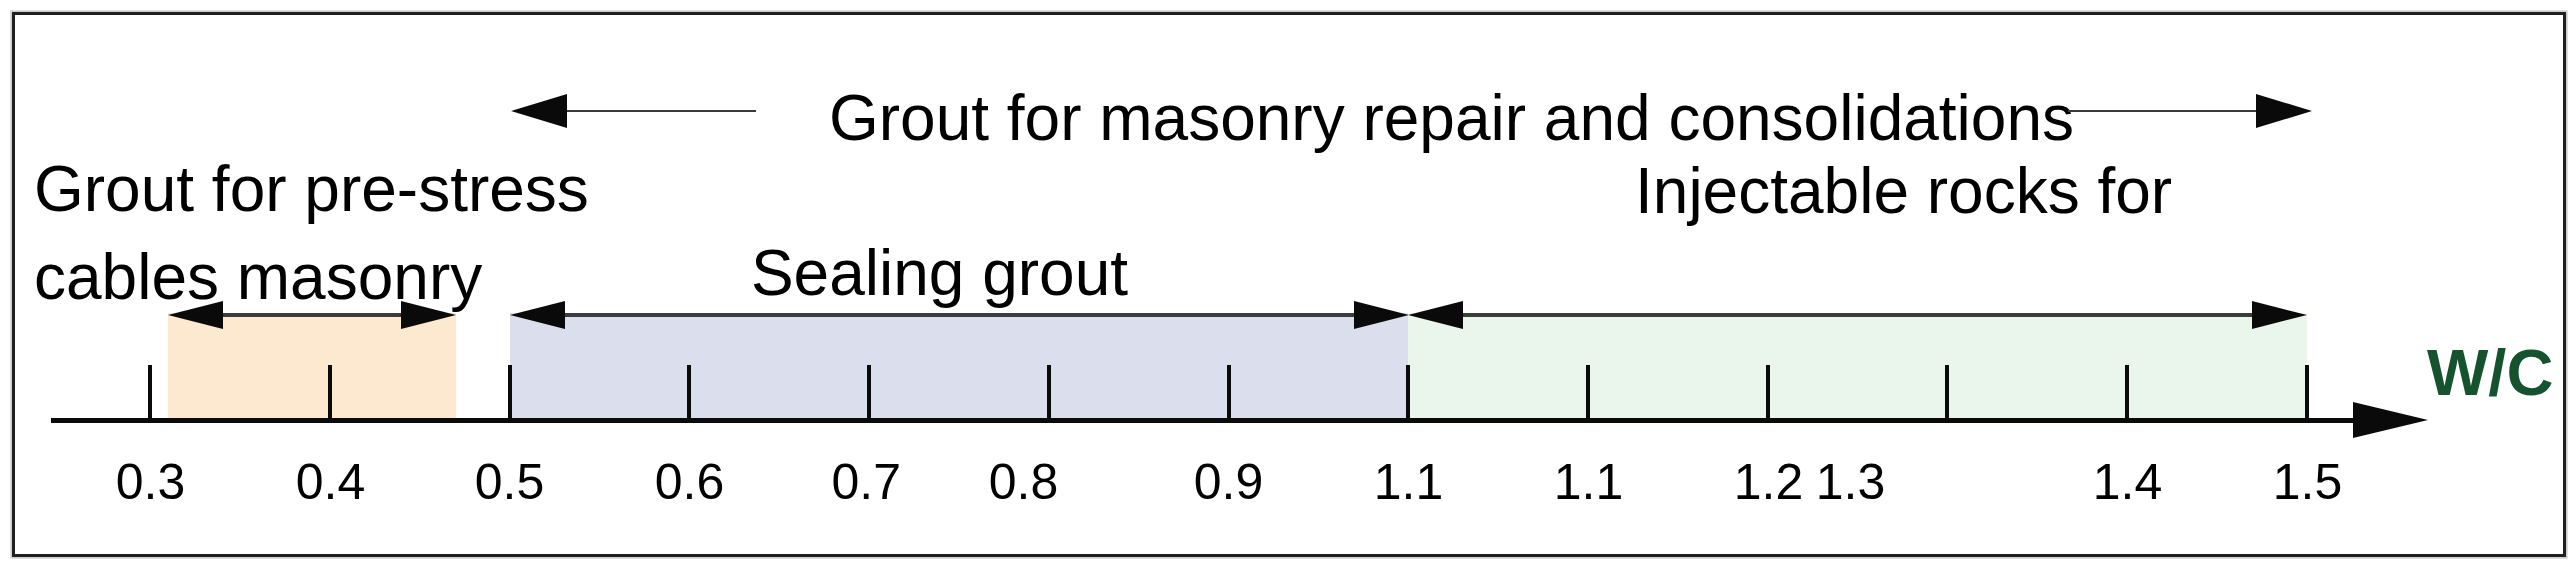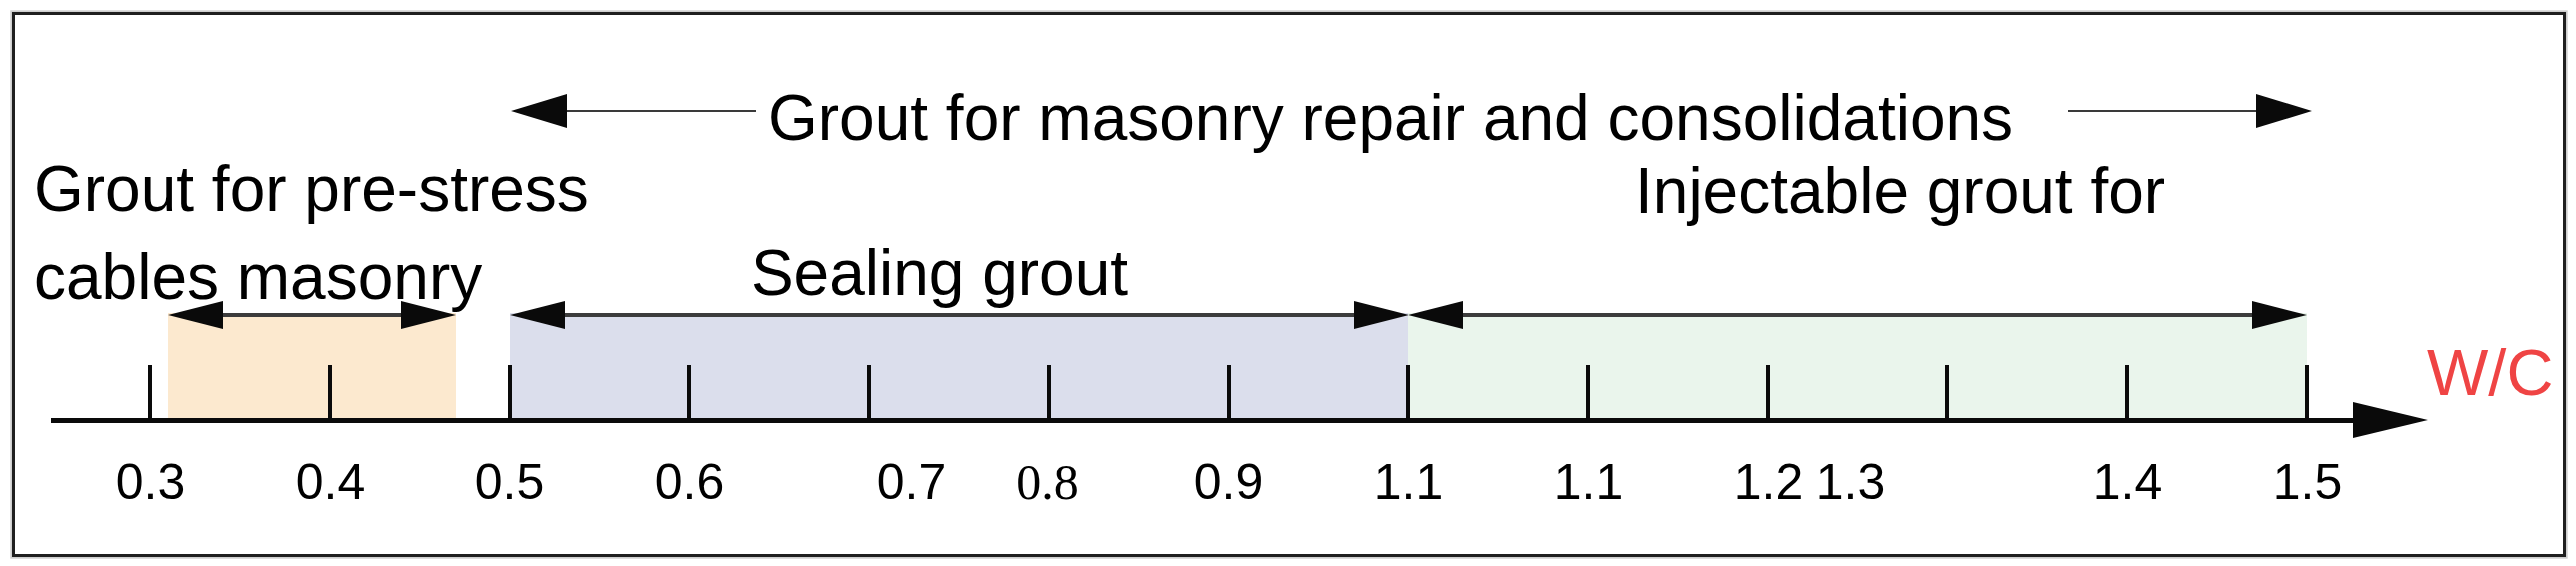"Grout for masonry repair and" .title { text-align: left -> right }
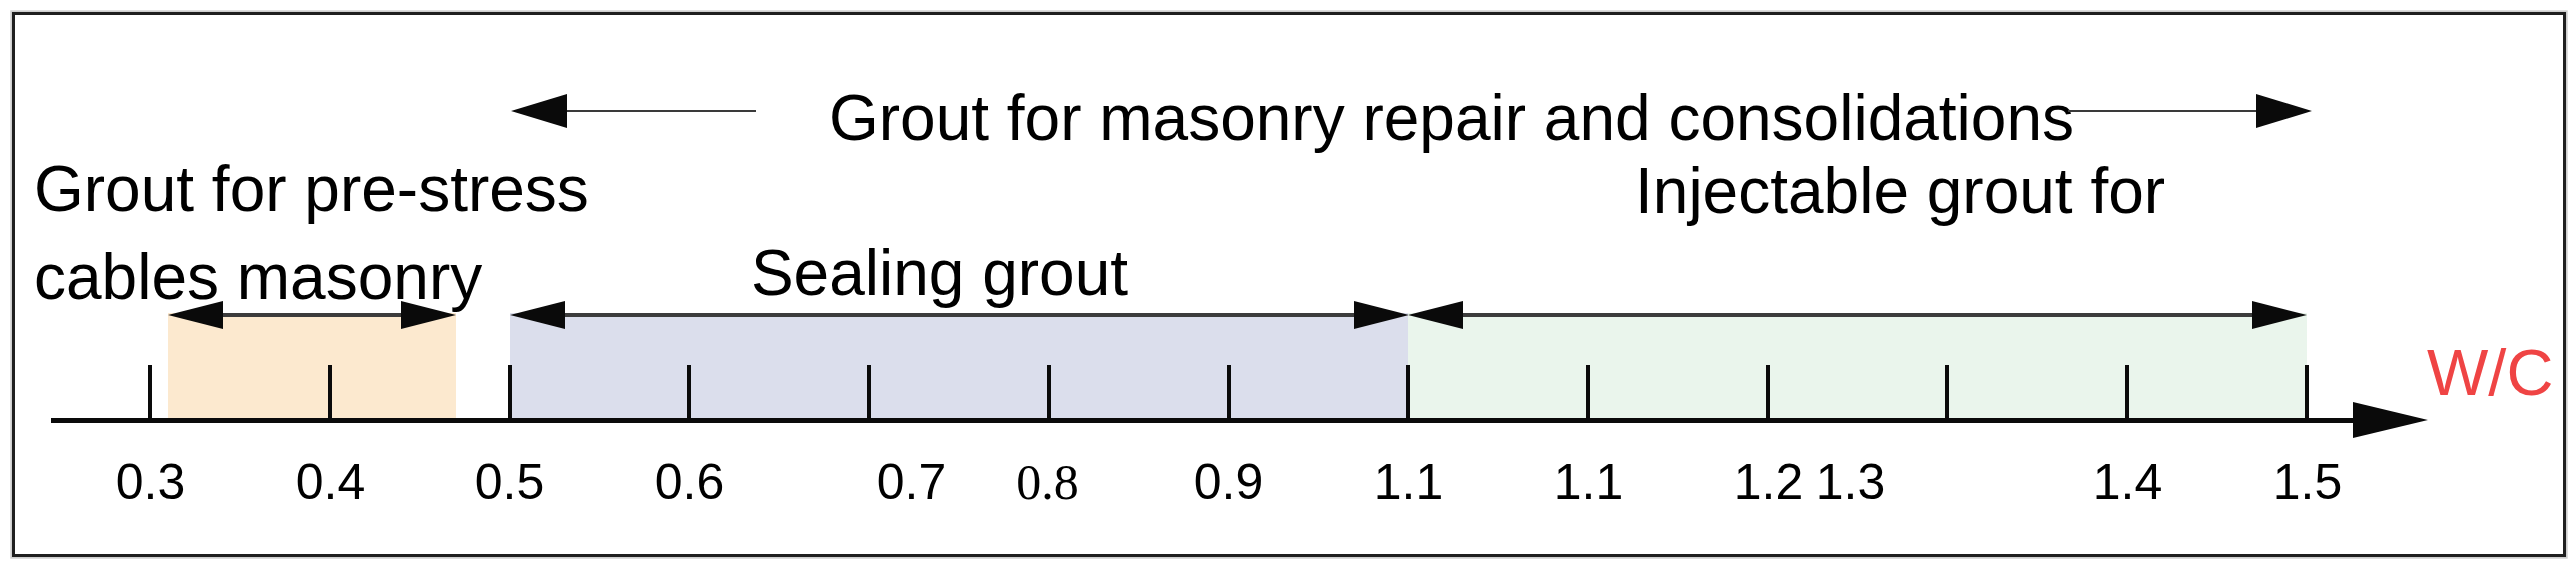"Injectable grout for" div { text: grout -> rocks }
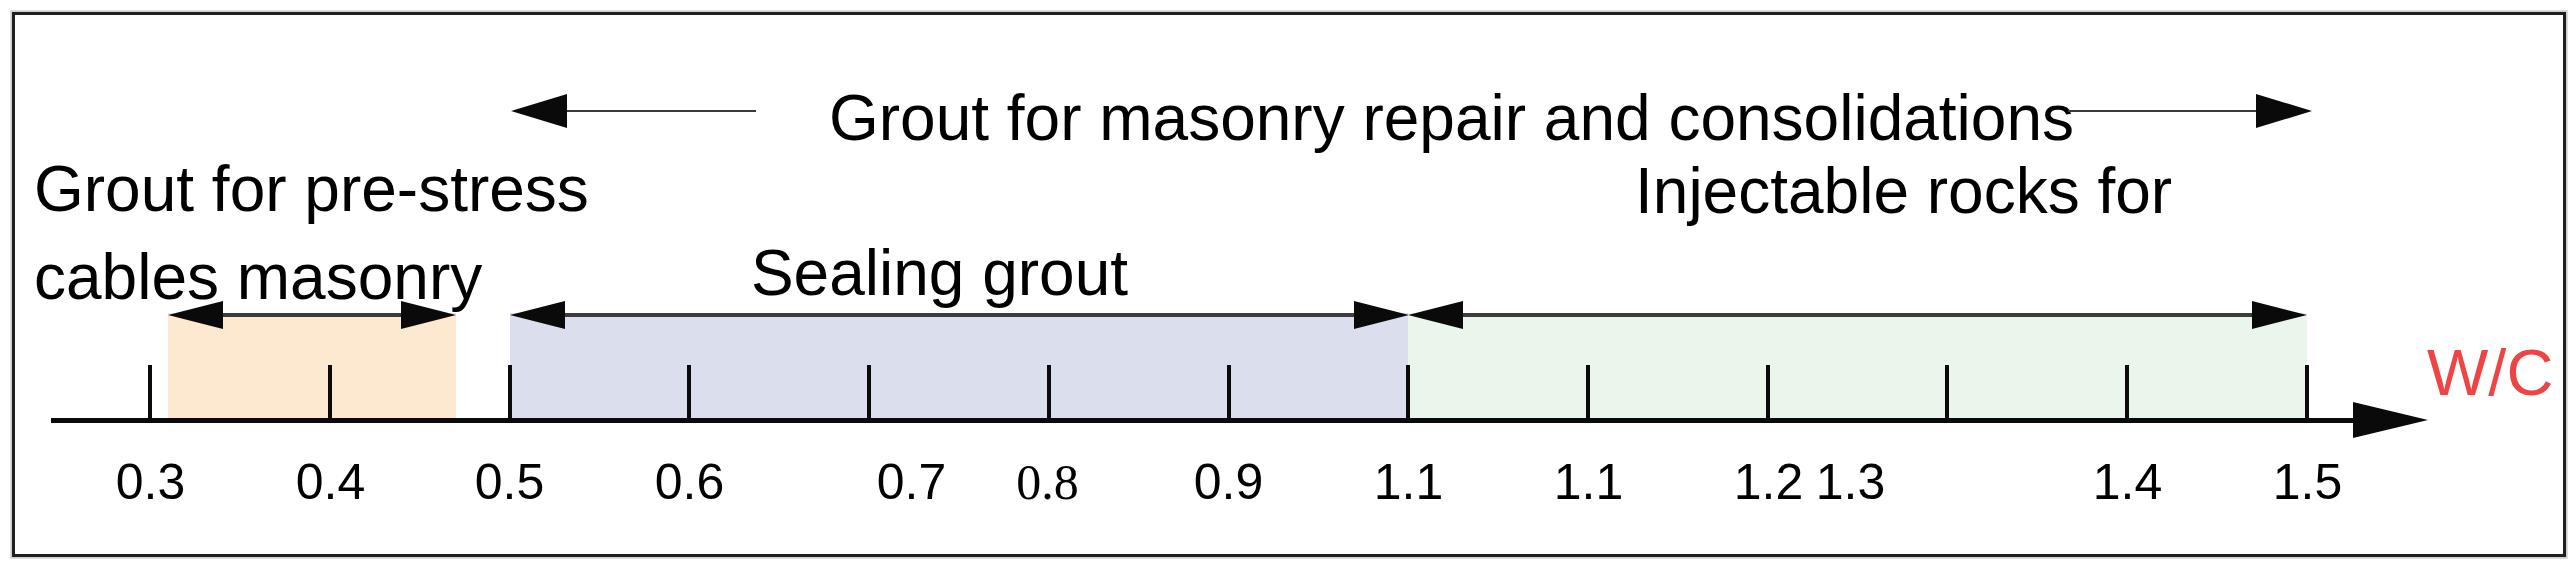"W/C" div.wc { color: #ef4444 -> #14532d; font-weight: none -> bold }
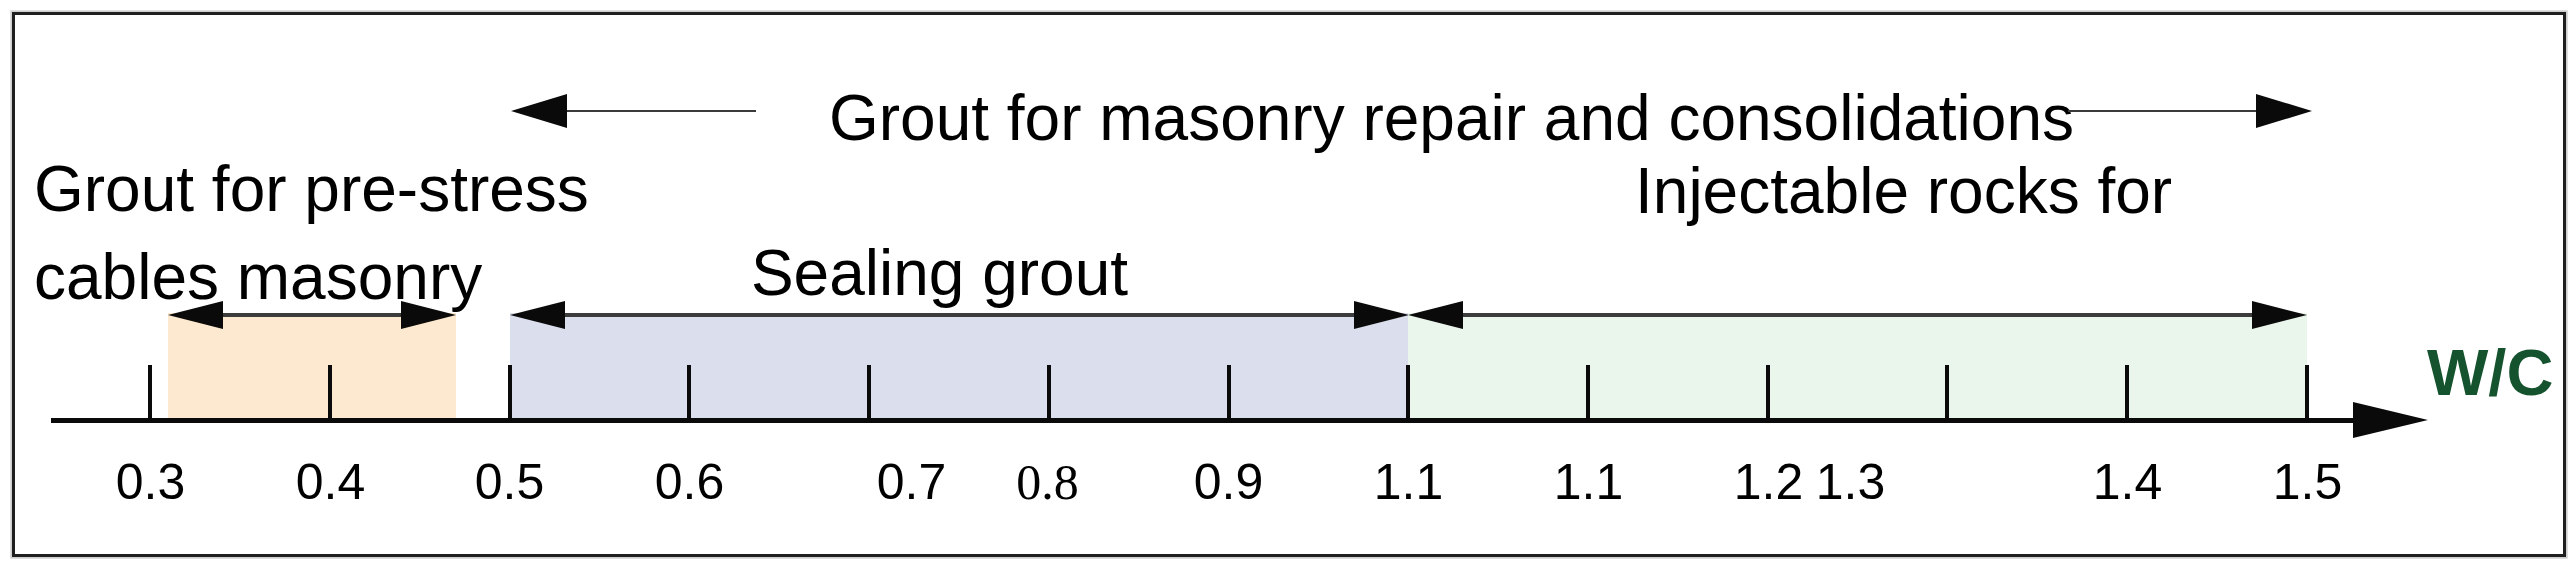"0.7" div.ticklabel { left: 843px -> 764px; text-align: none -> right }
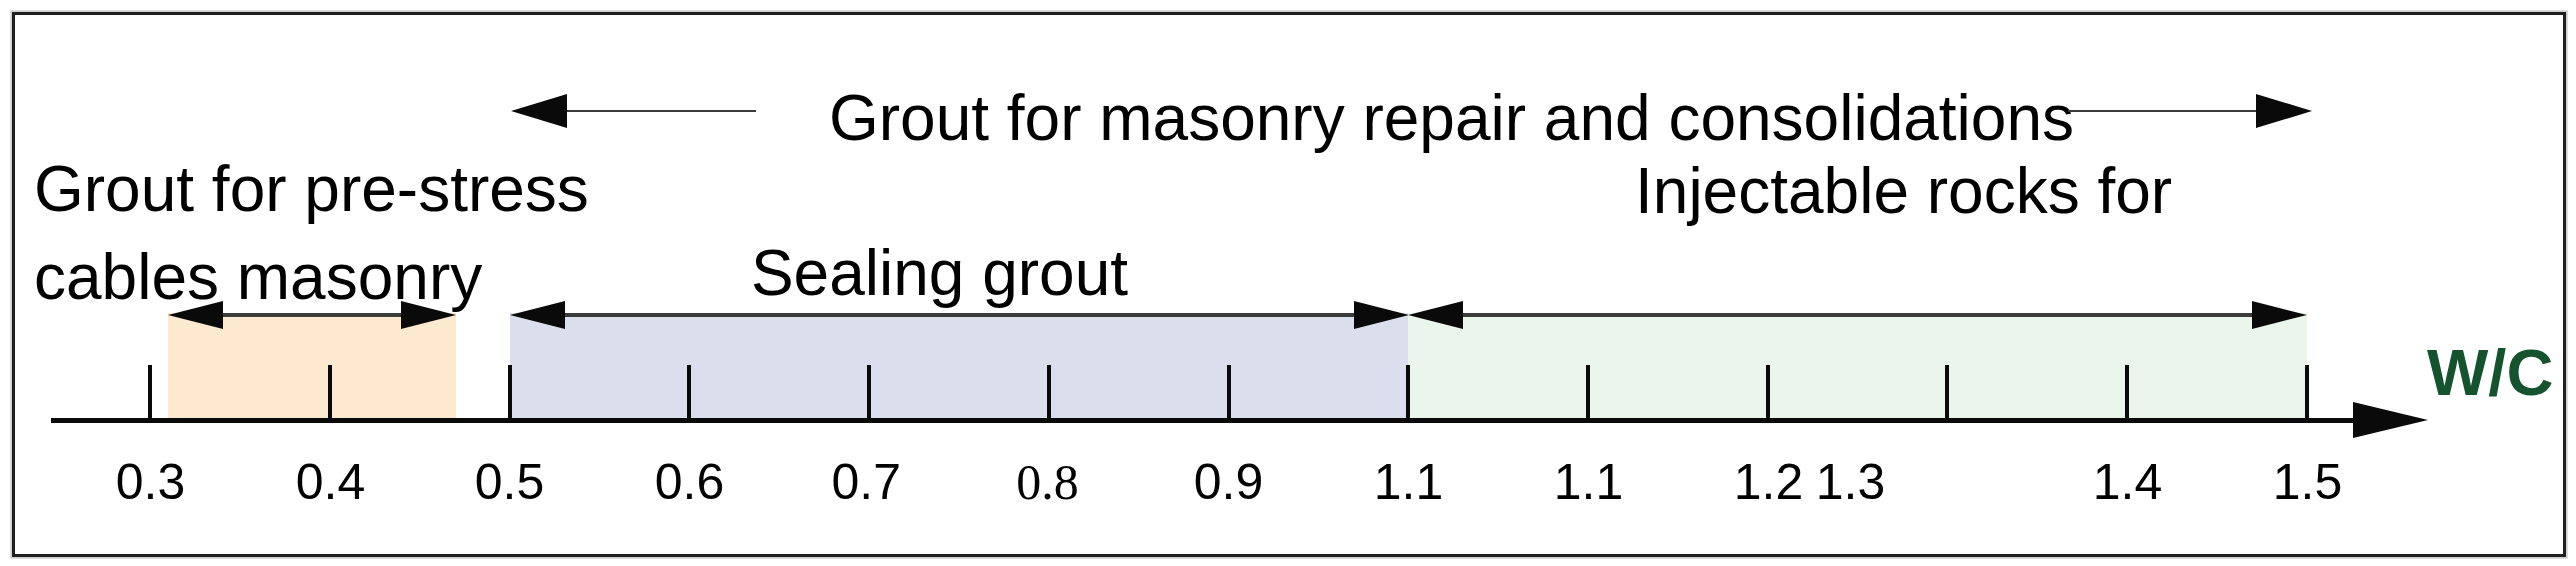"0.8" div.ticklabel { font-family: Liberation Serif, serif -> none; left: 979px -> 955px }
